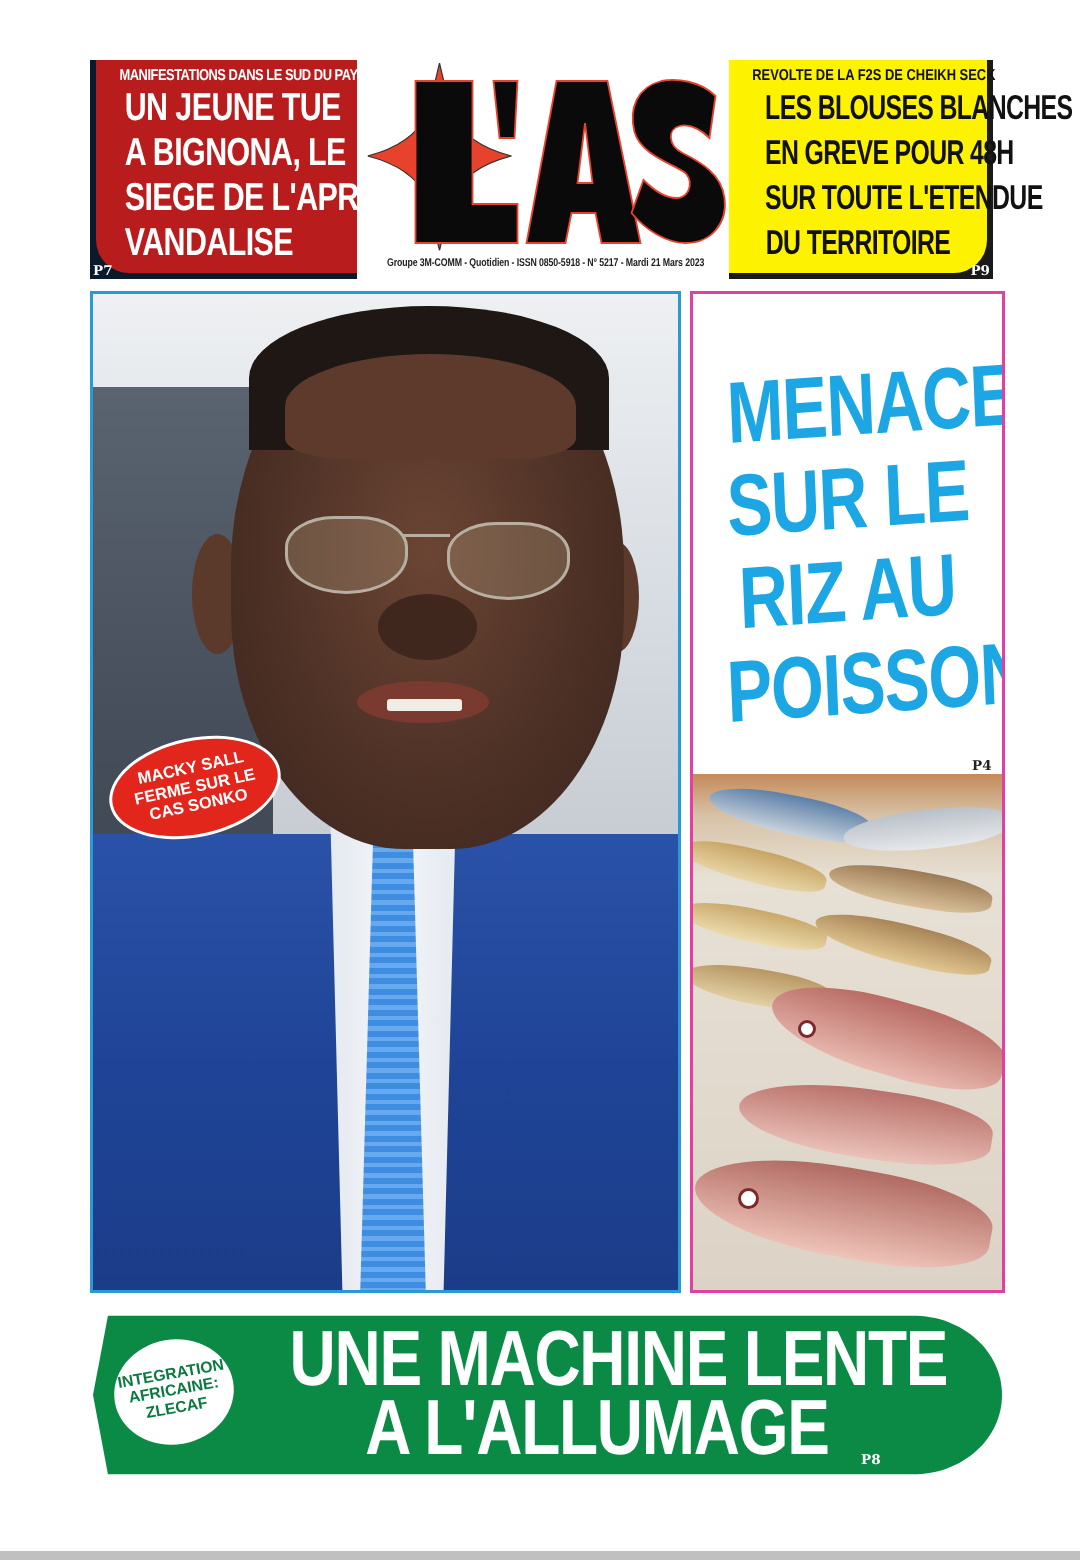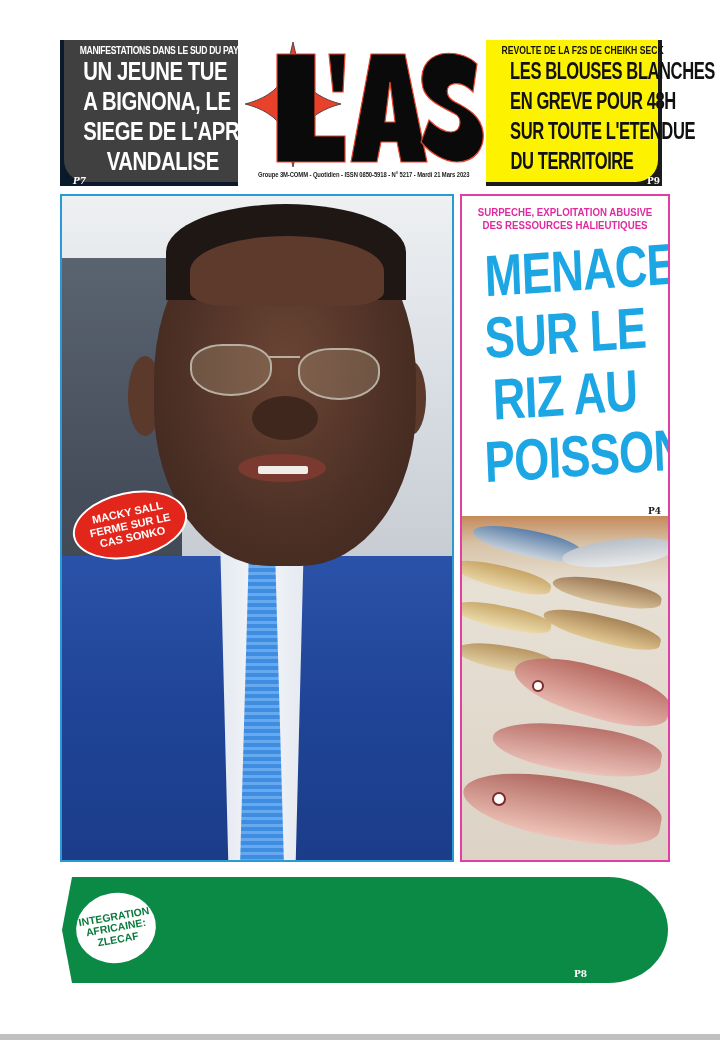"MANIFESTATIONS DANS LE SUD DU" #teaser-left .inner { background: #404040 -> #b91c1c; text-align: right -> left }
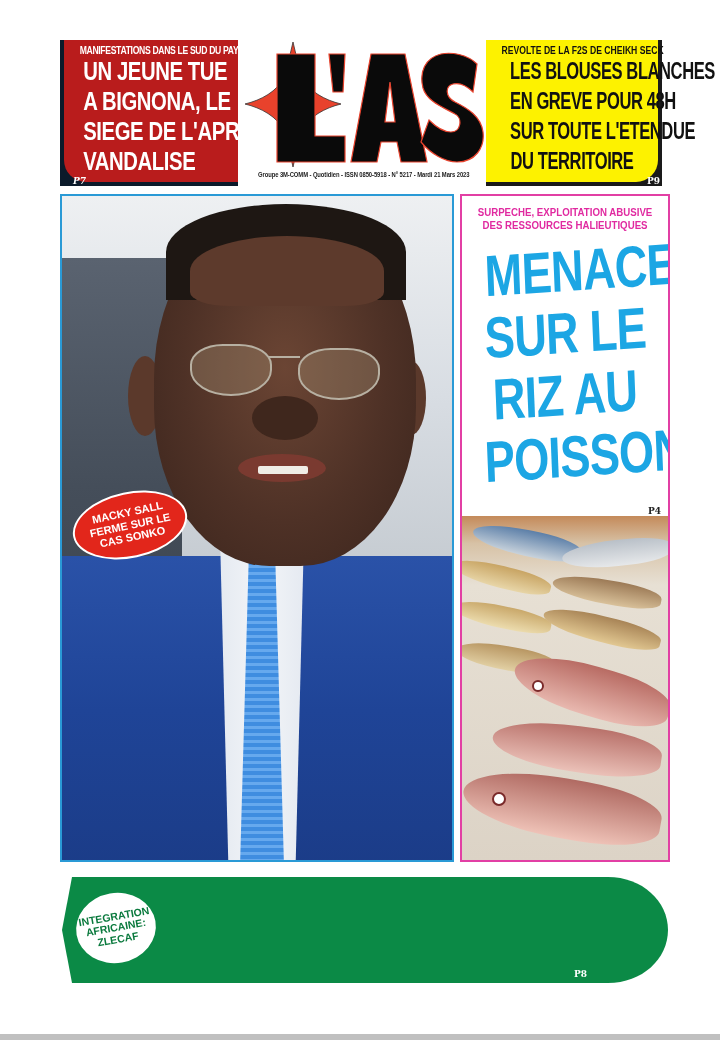"P7" span.page-ref { font-style: italic -> none; left: 13px -> 2px }
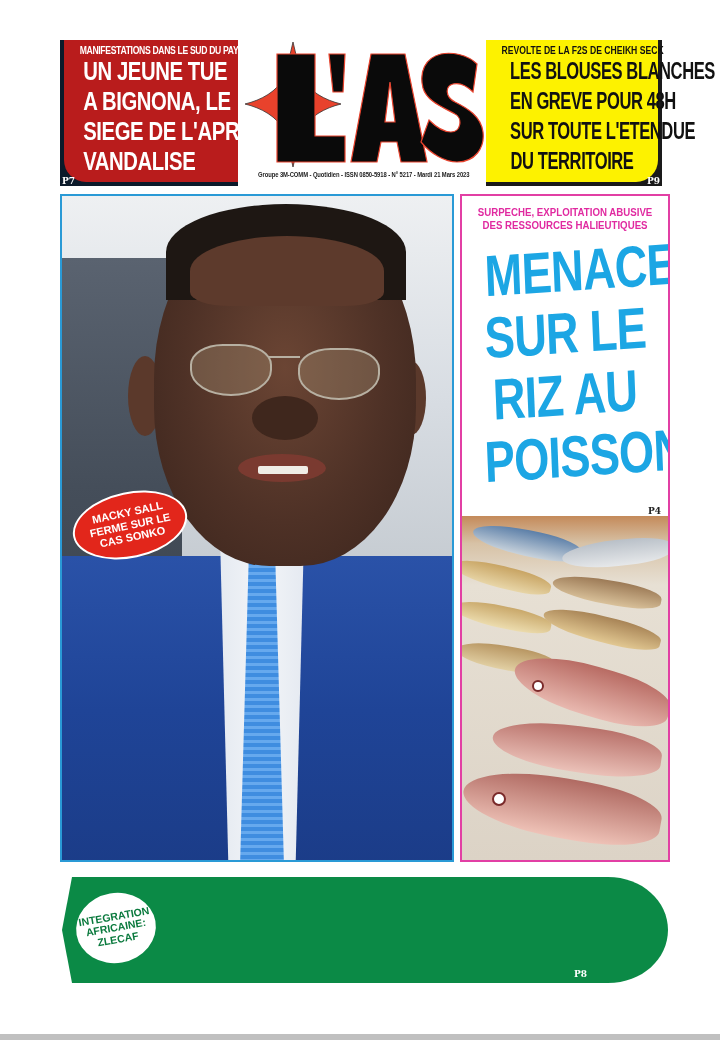"SURPECHE, EXPLOITATION ABUSIVE" div.cond { html: <div> <span>SURPECHE, EXPLOITATION ABUSIVE</span> <span>DES RESSOURCES HALIEUTIQUES</span> </div> -> none }
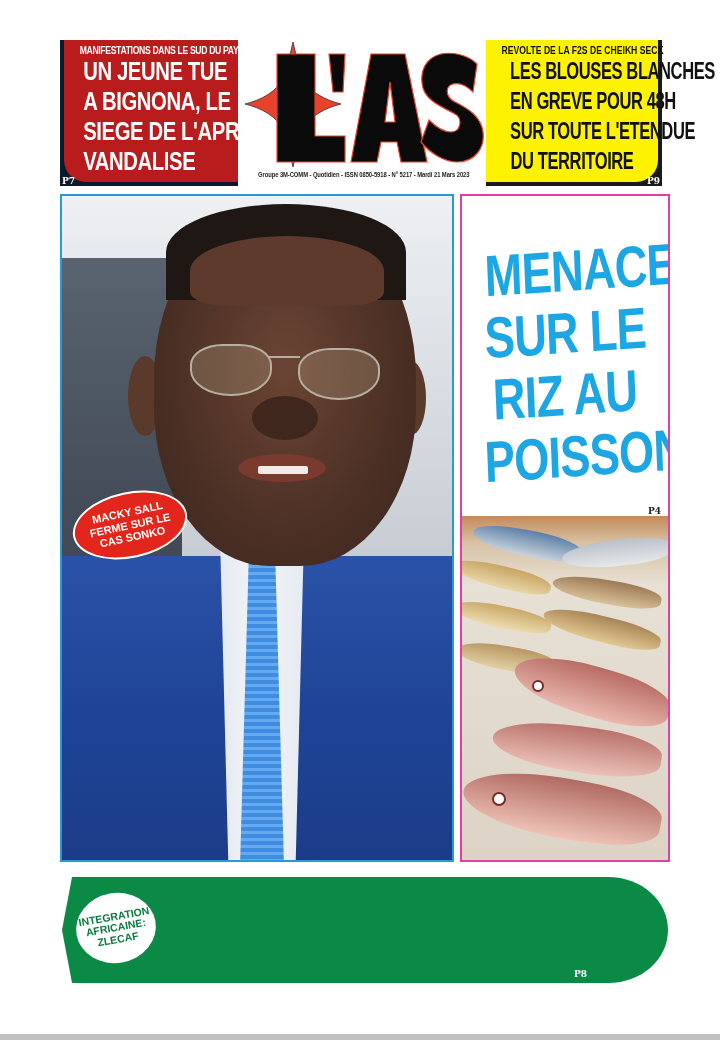"UNE MACHINE LENTE" div.cond { html: none -> <div> <span>UNE MACHINE LENTE</span> <span>A L'ALLUMAGE</span> </div> }
